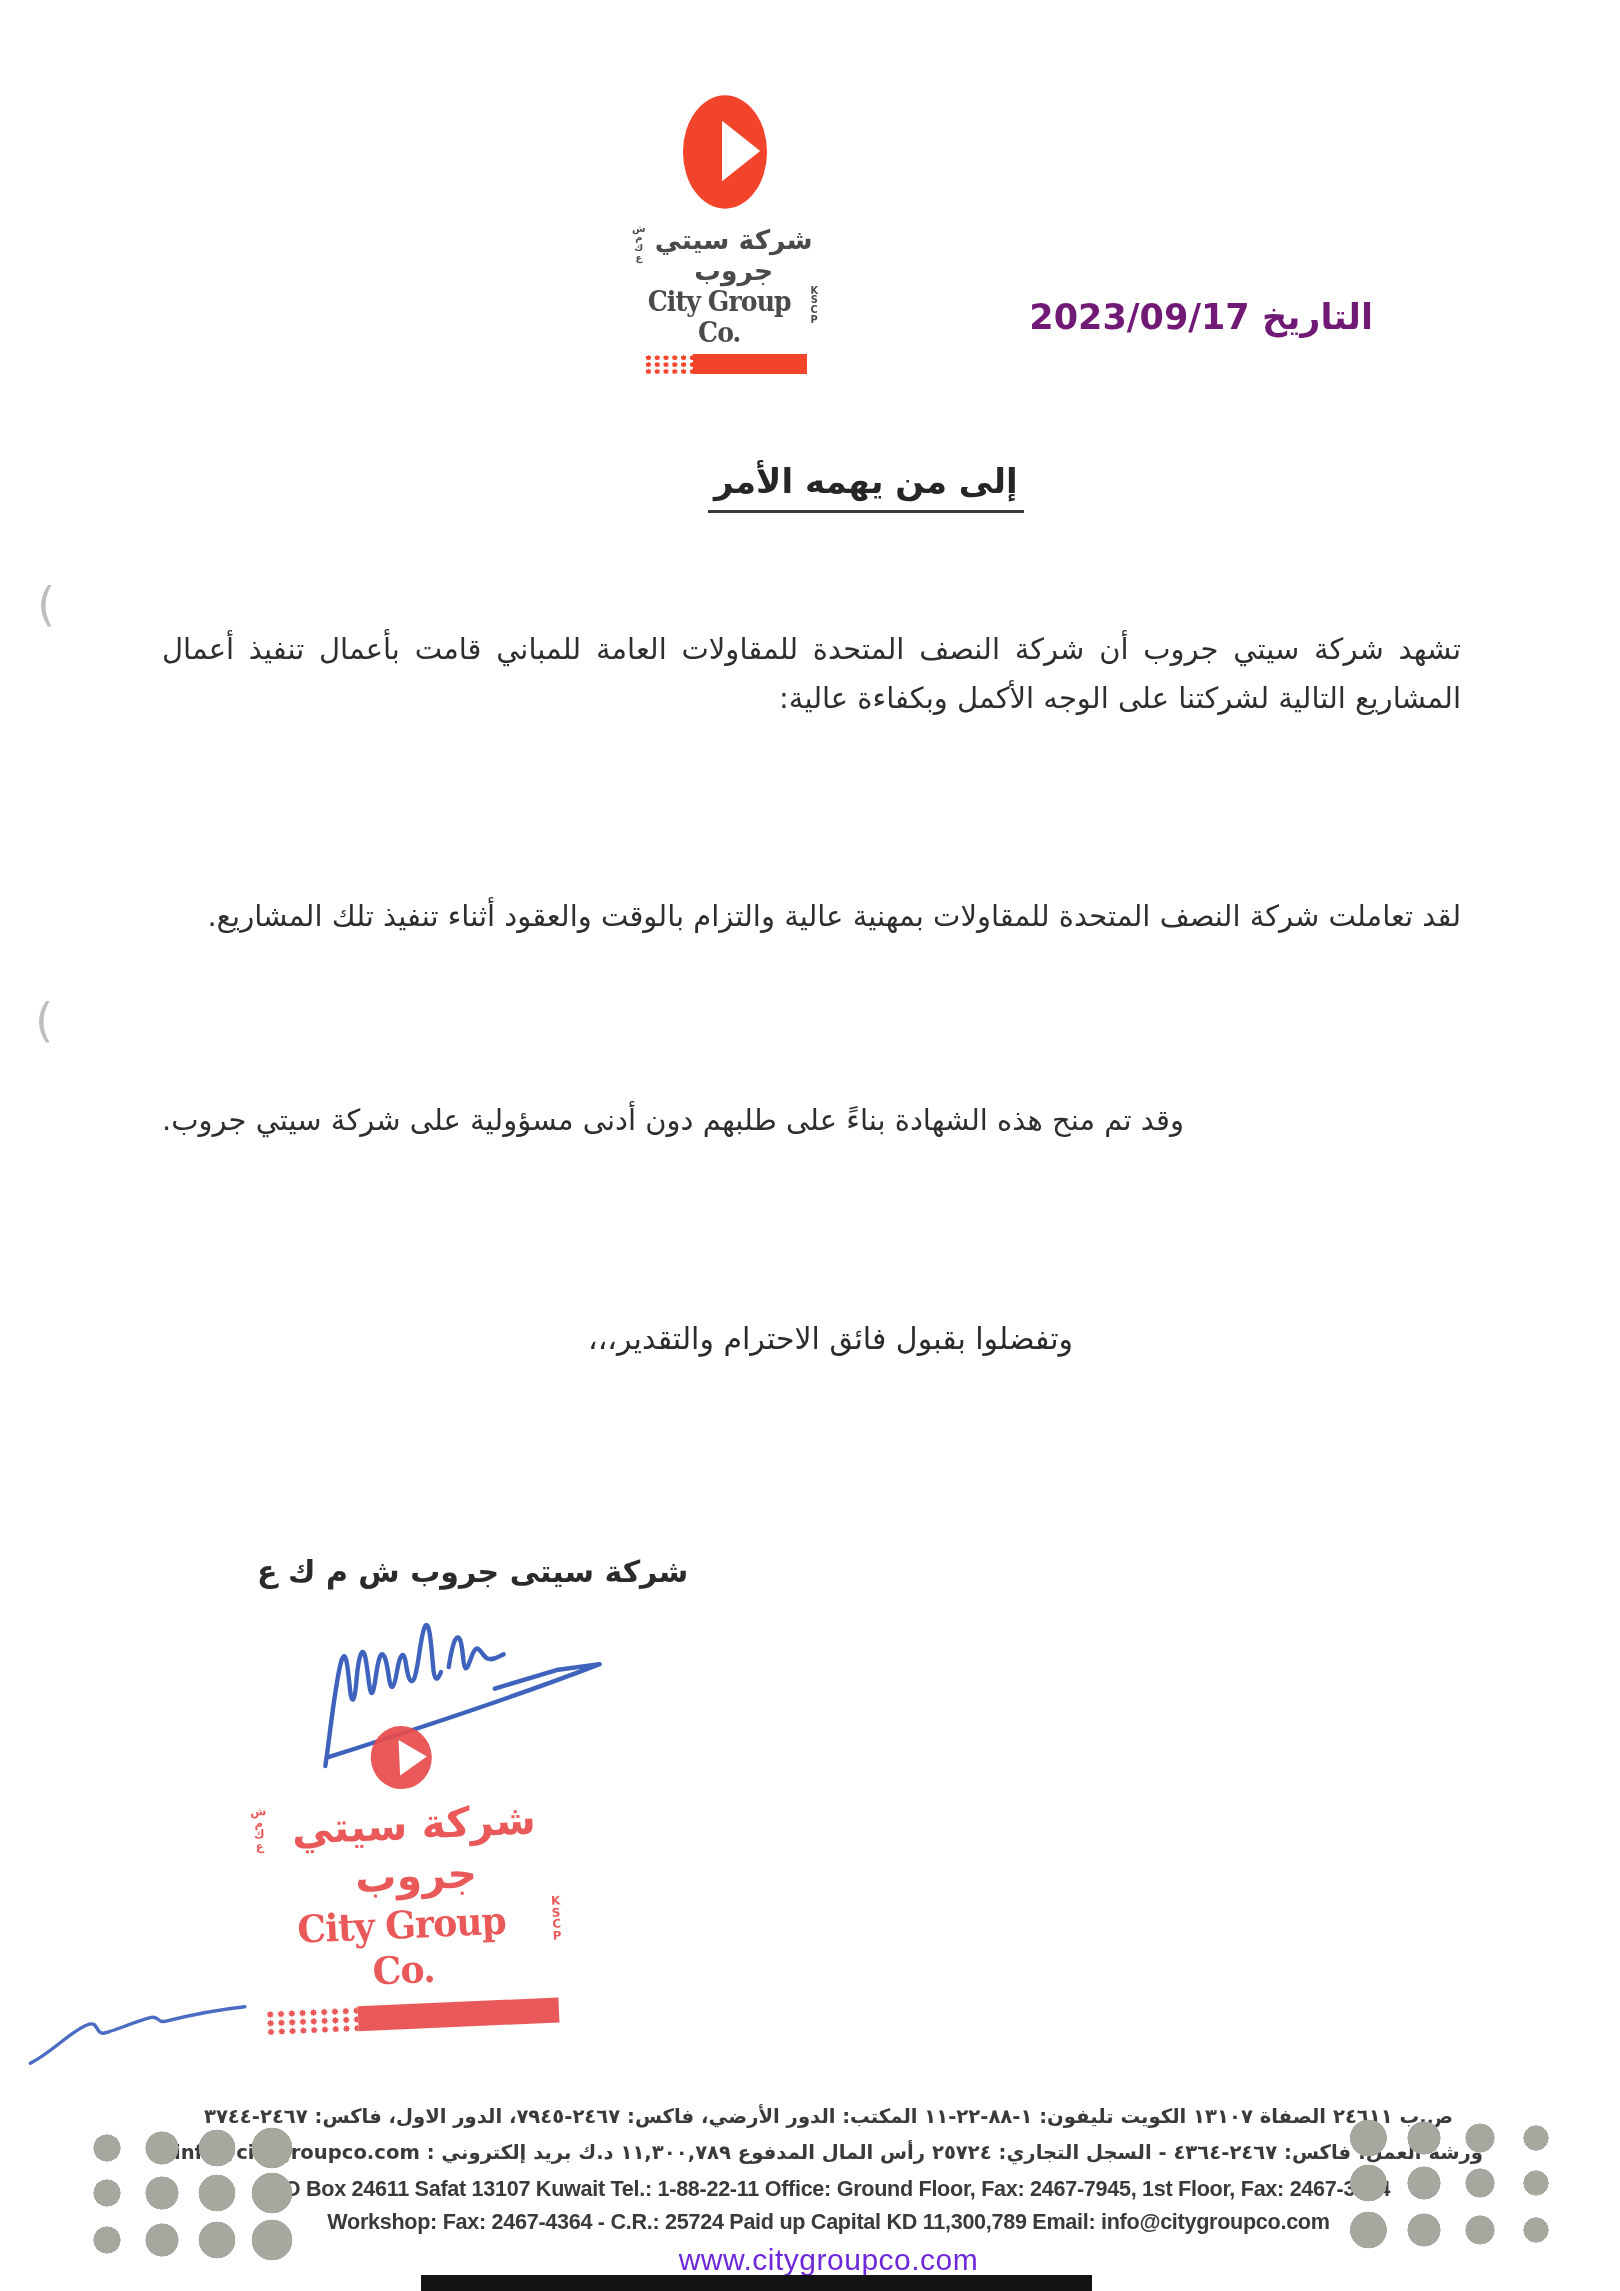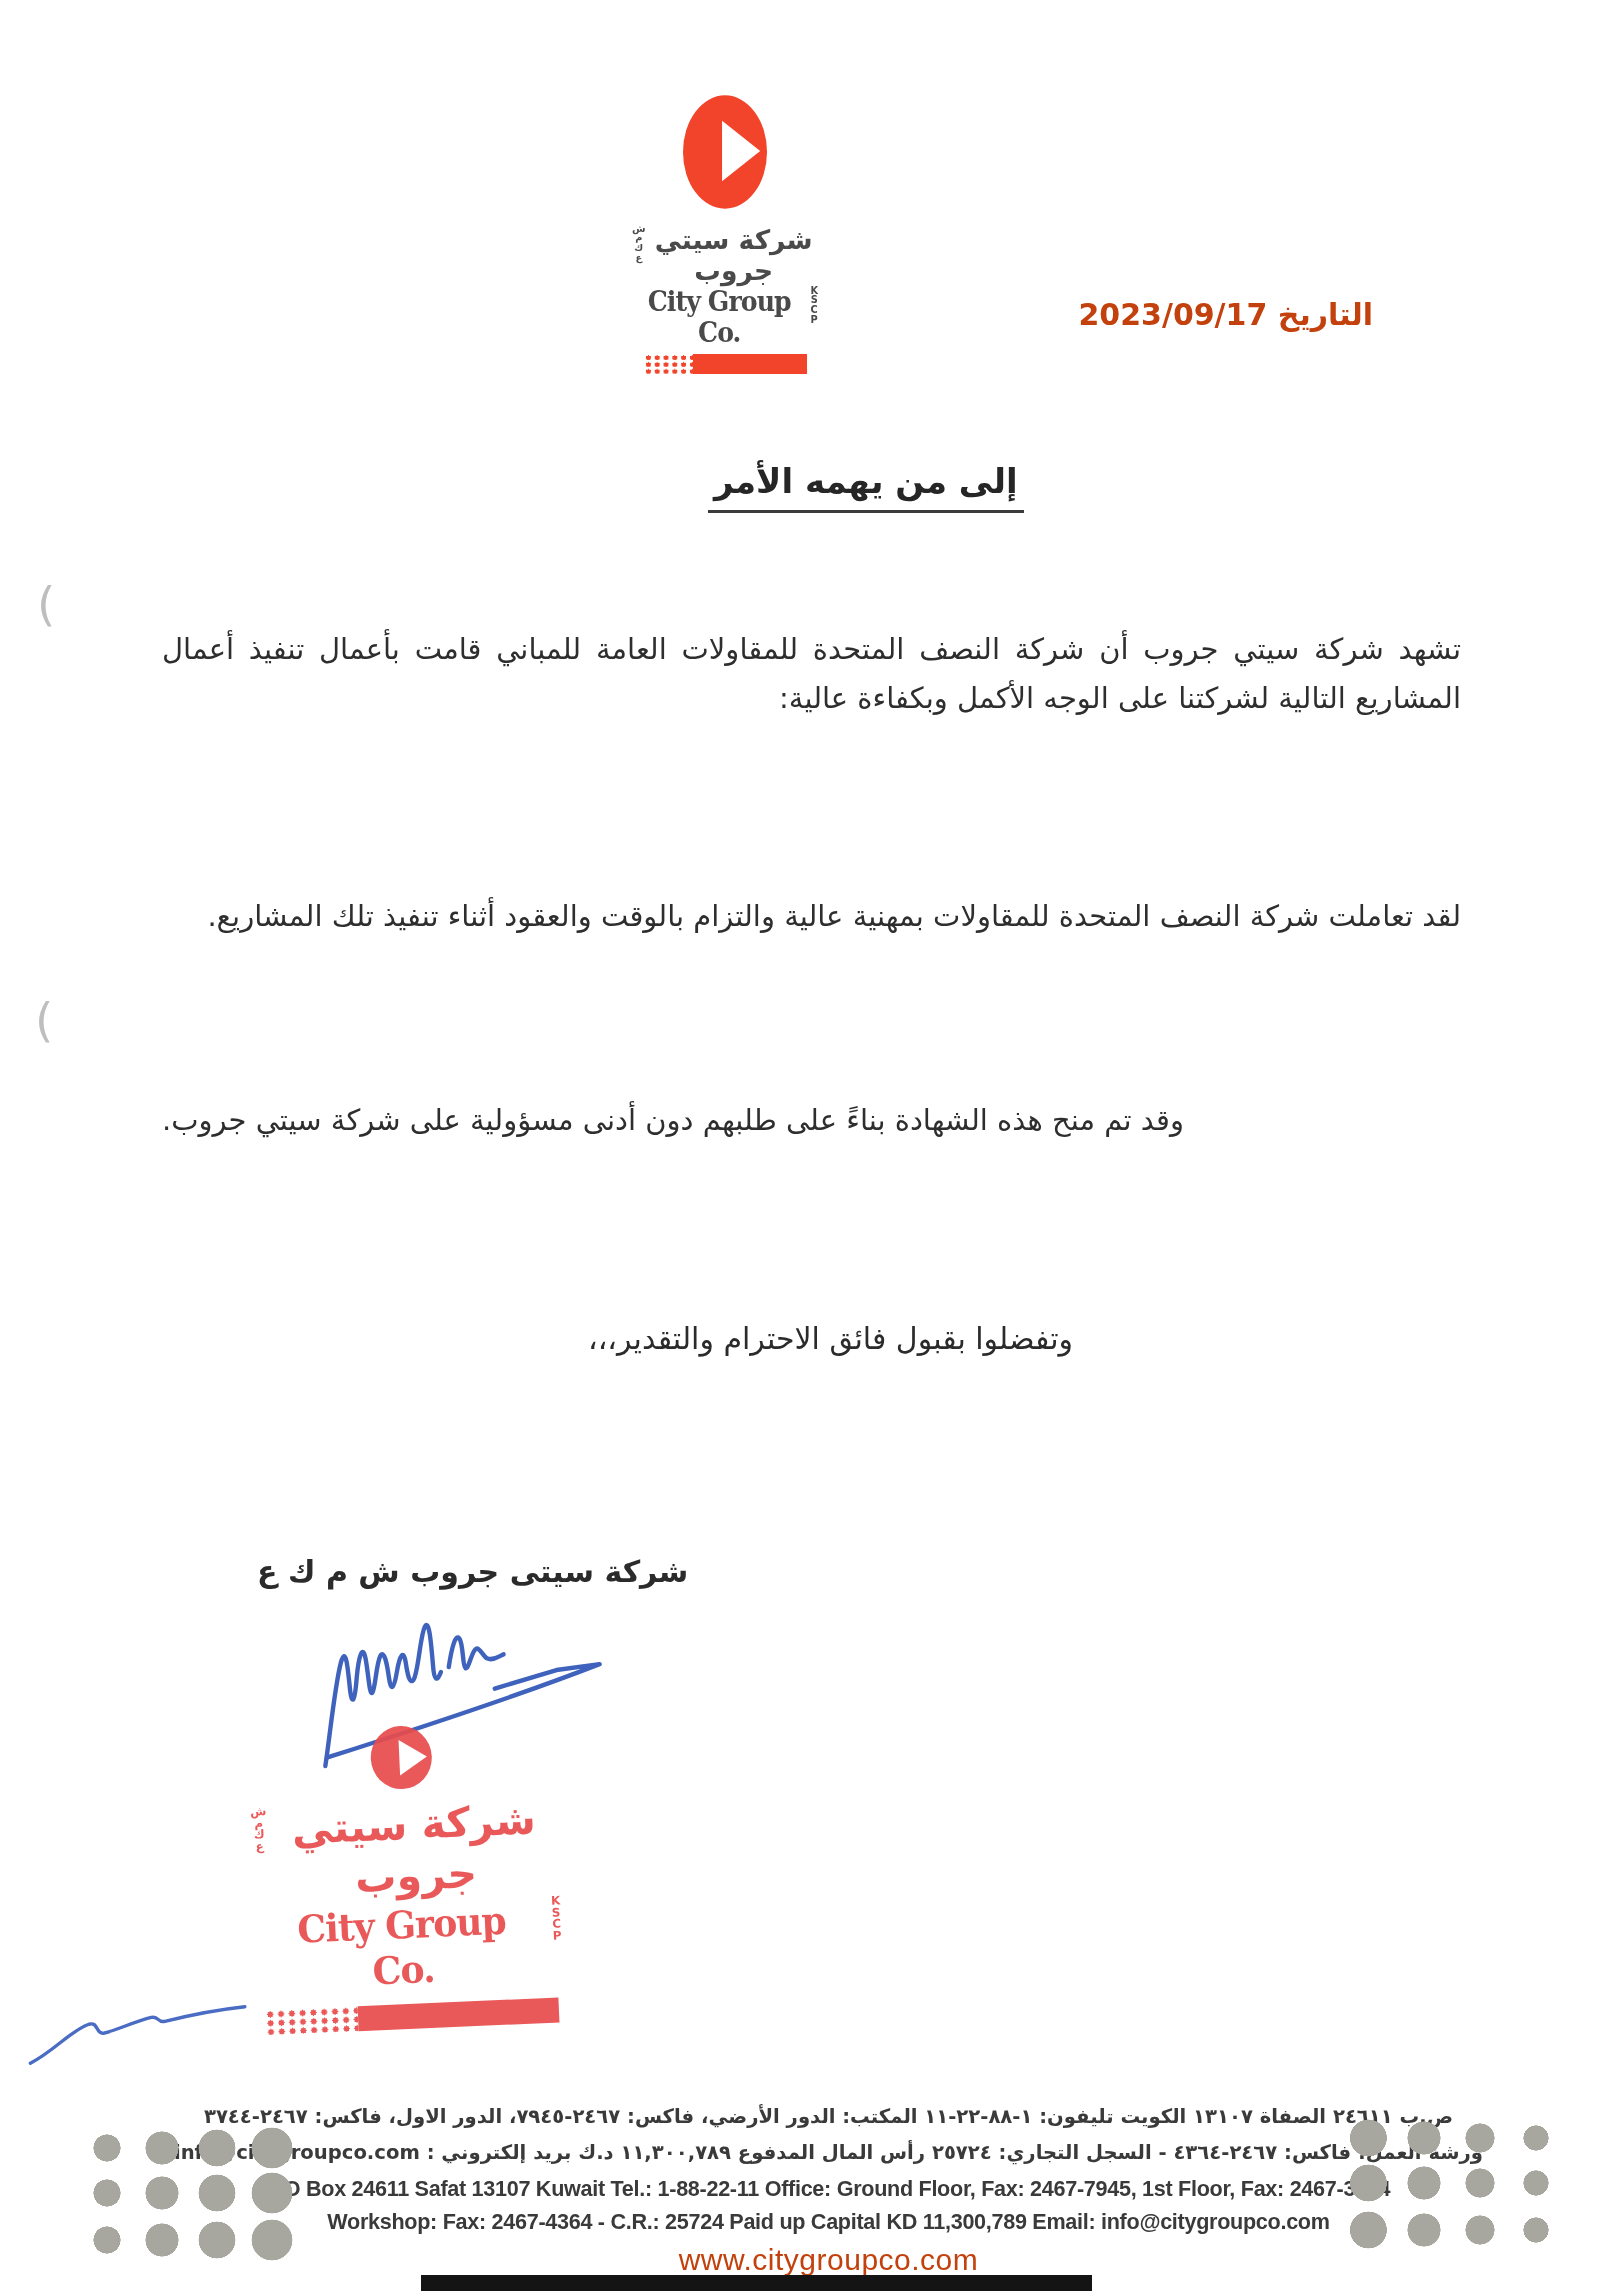"التاريخ 2023/09/17" .date { color: #c2410c -> #701a75; font-size: 30px -> 35px }
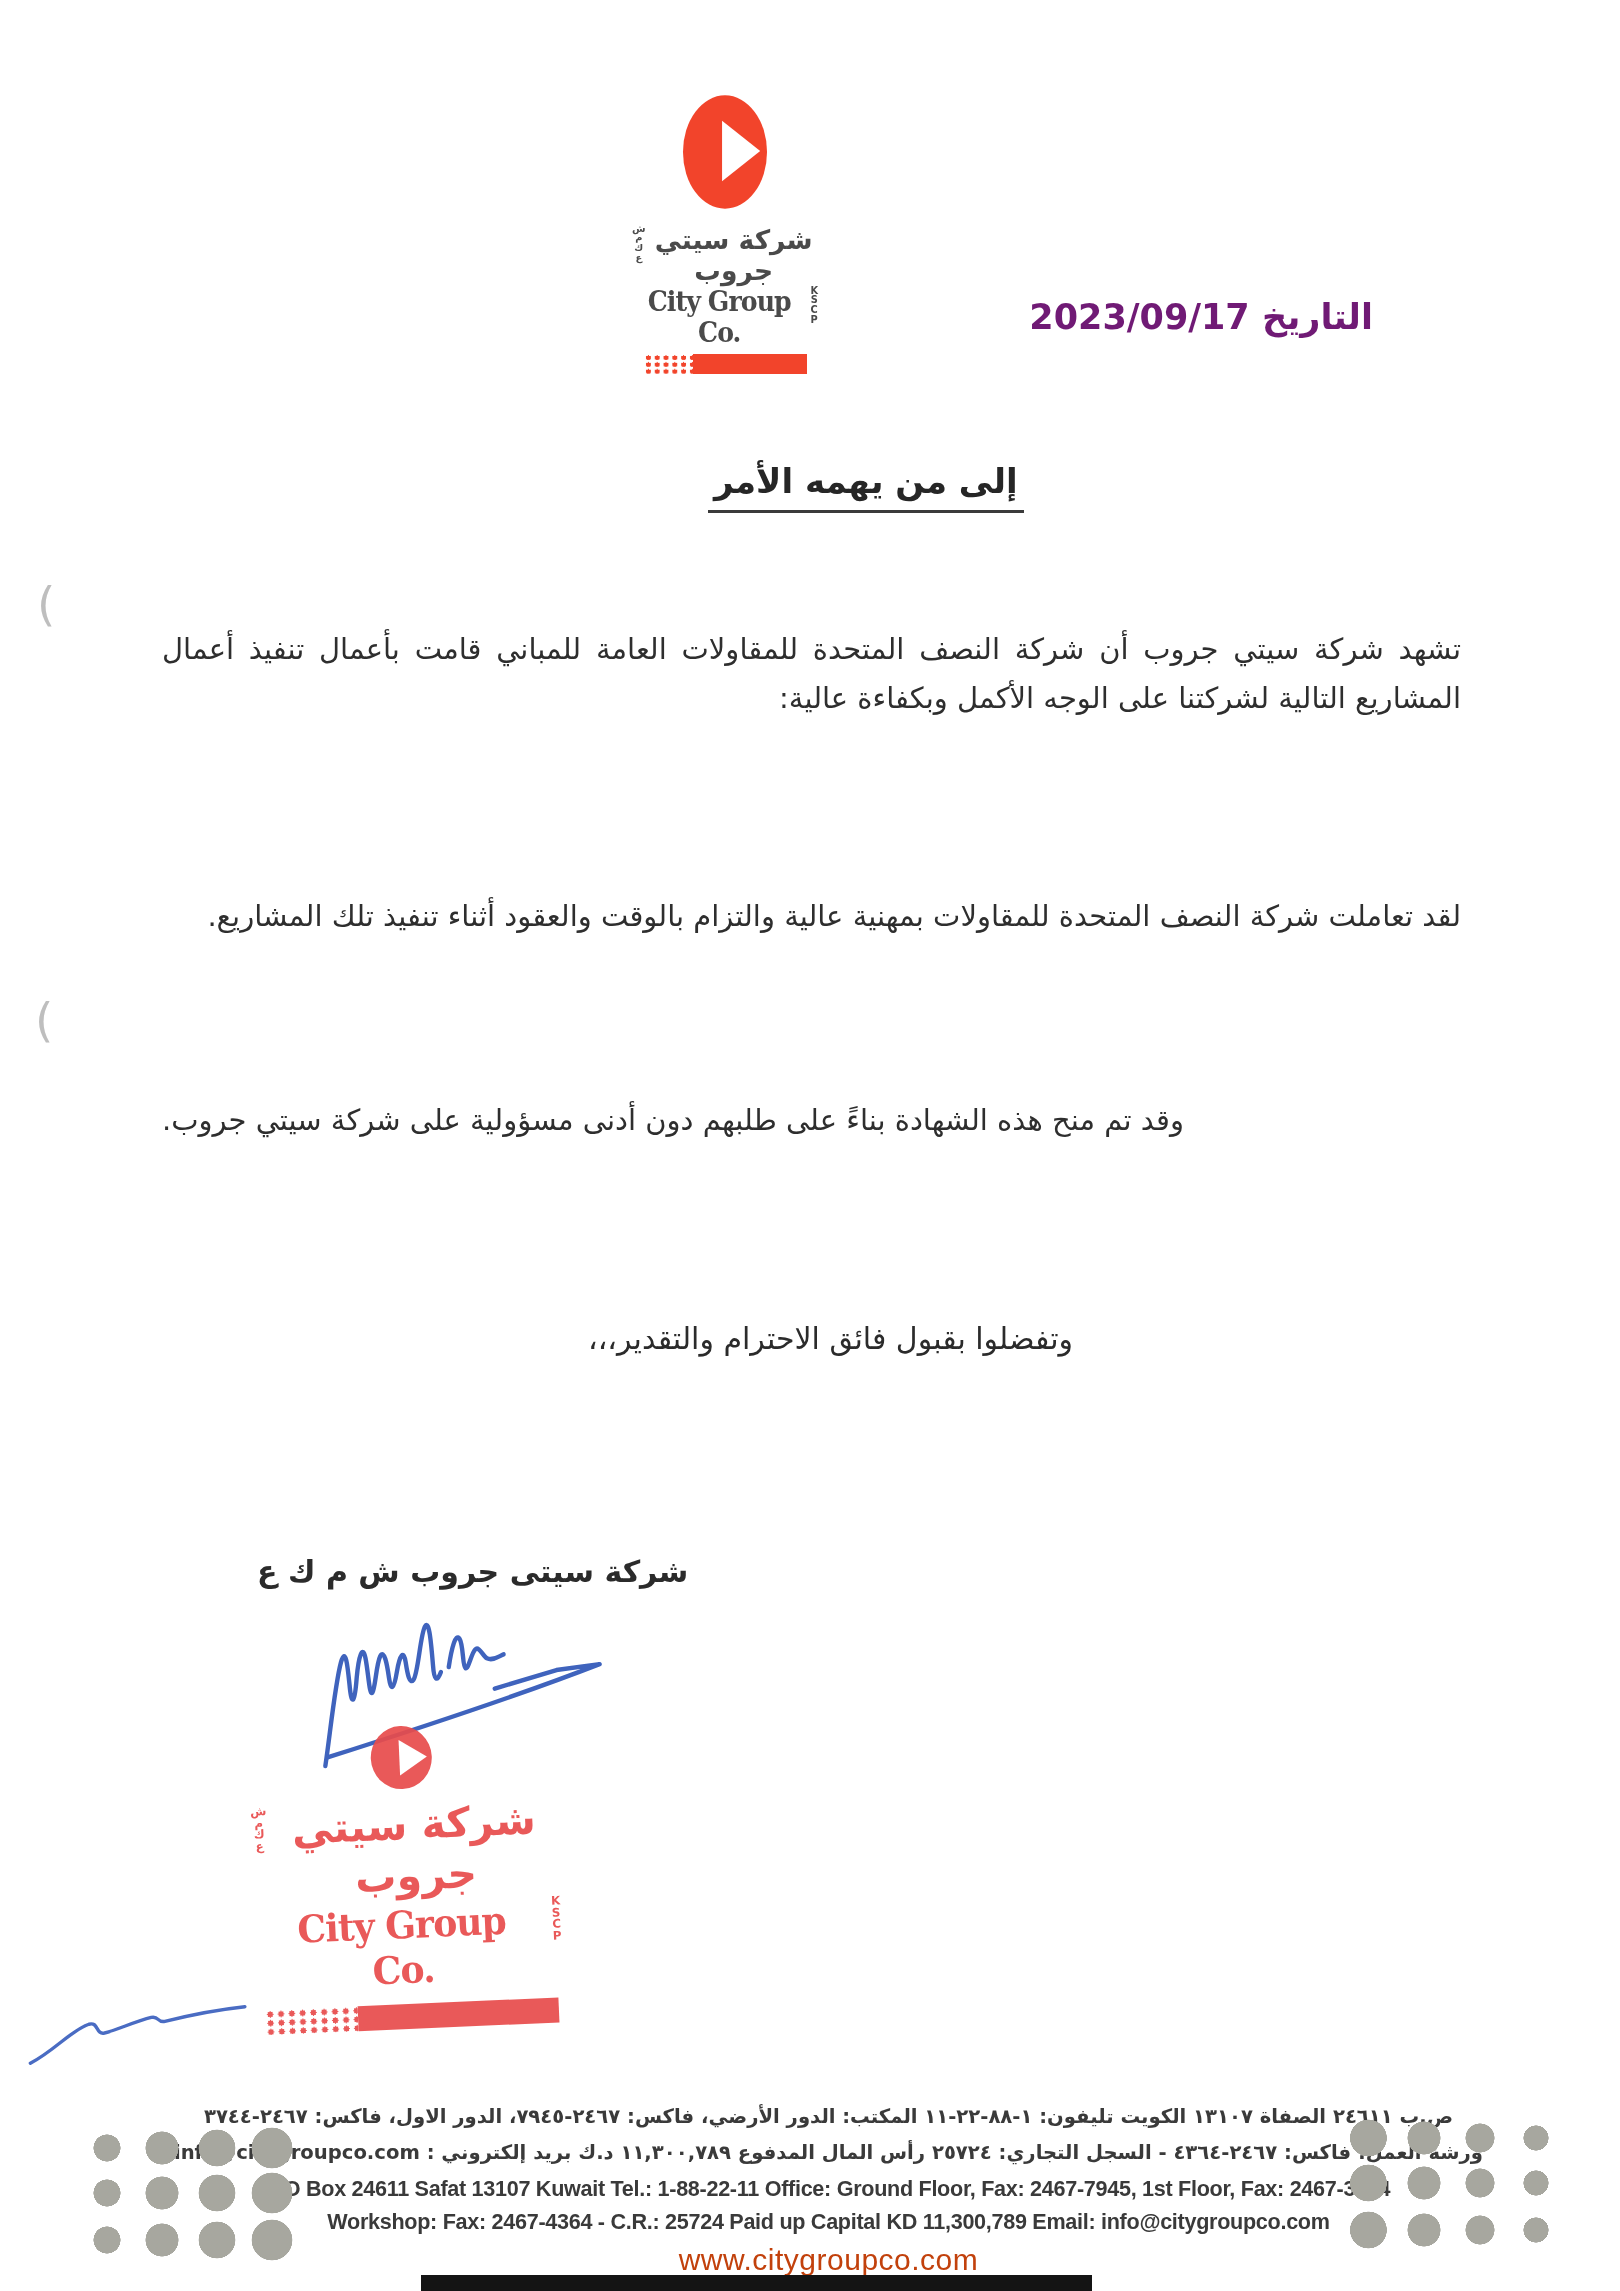"www.citygroupco.com" .website { color: #c2410c -> #6d28d9 }
